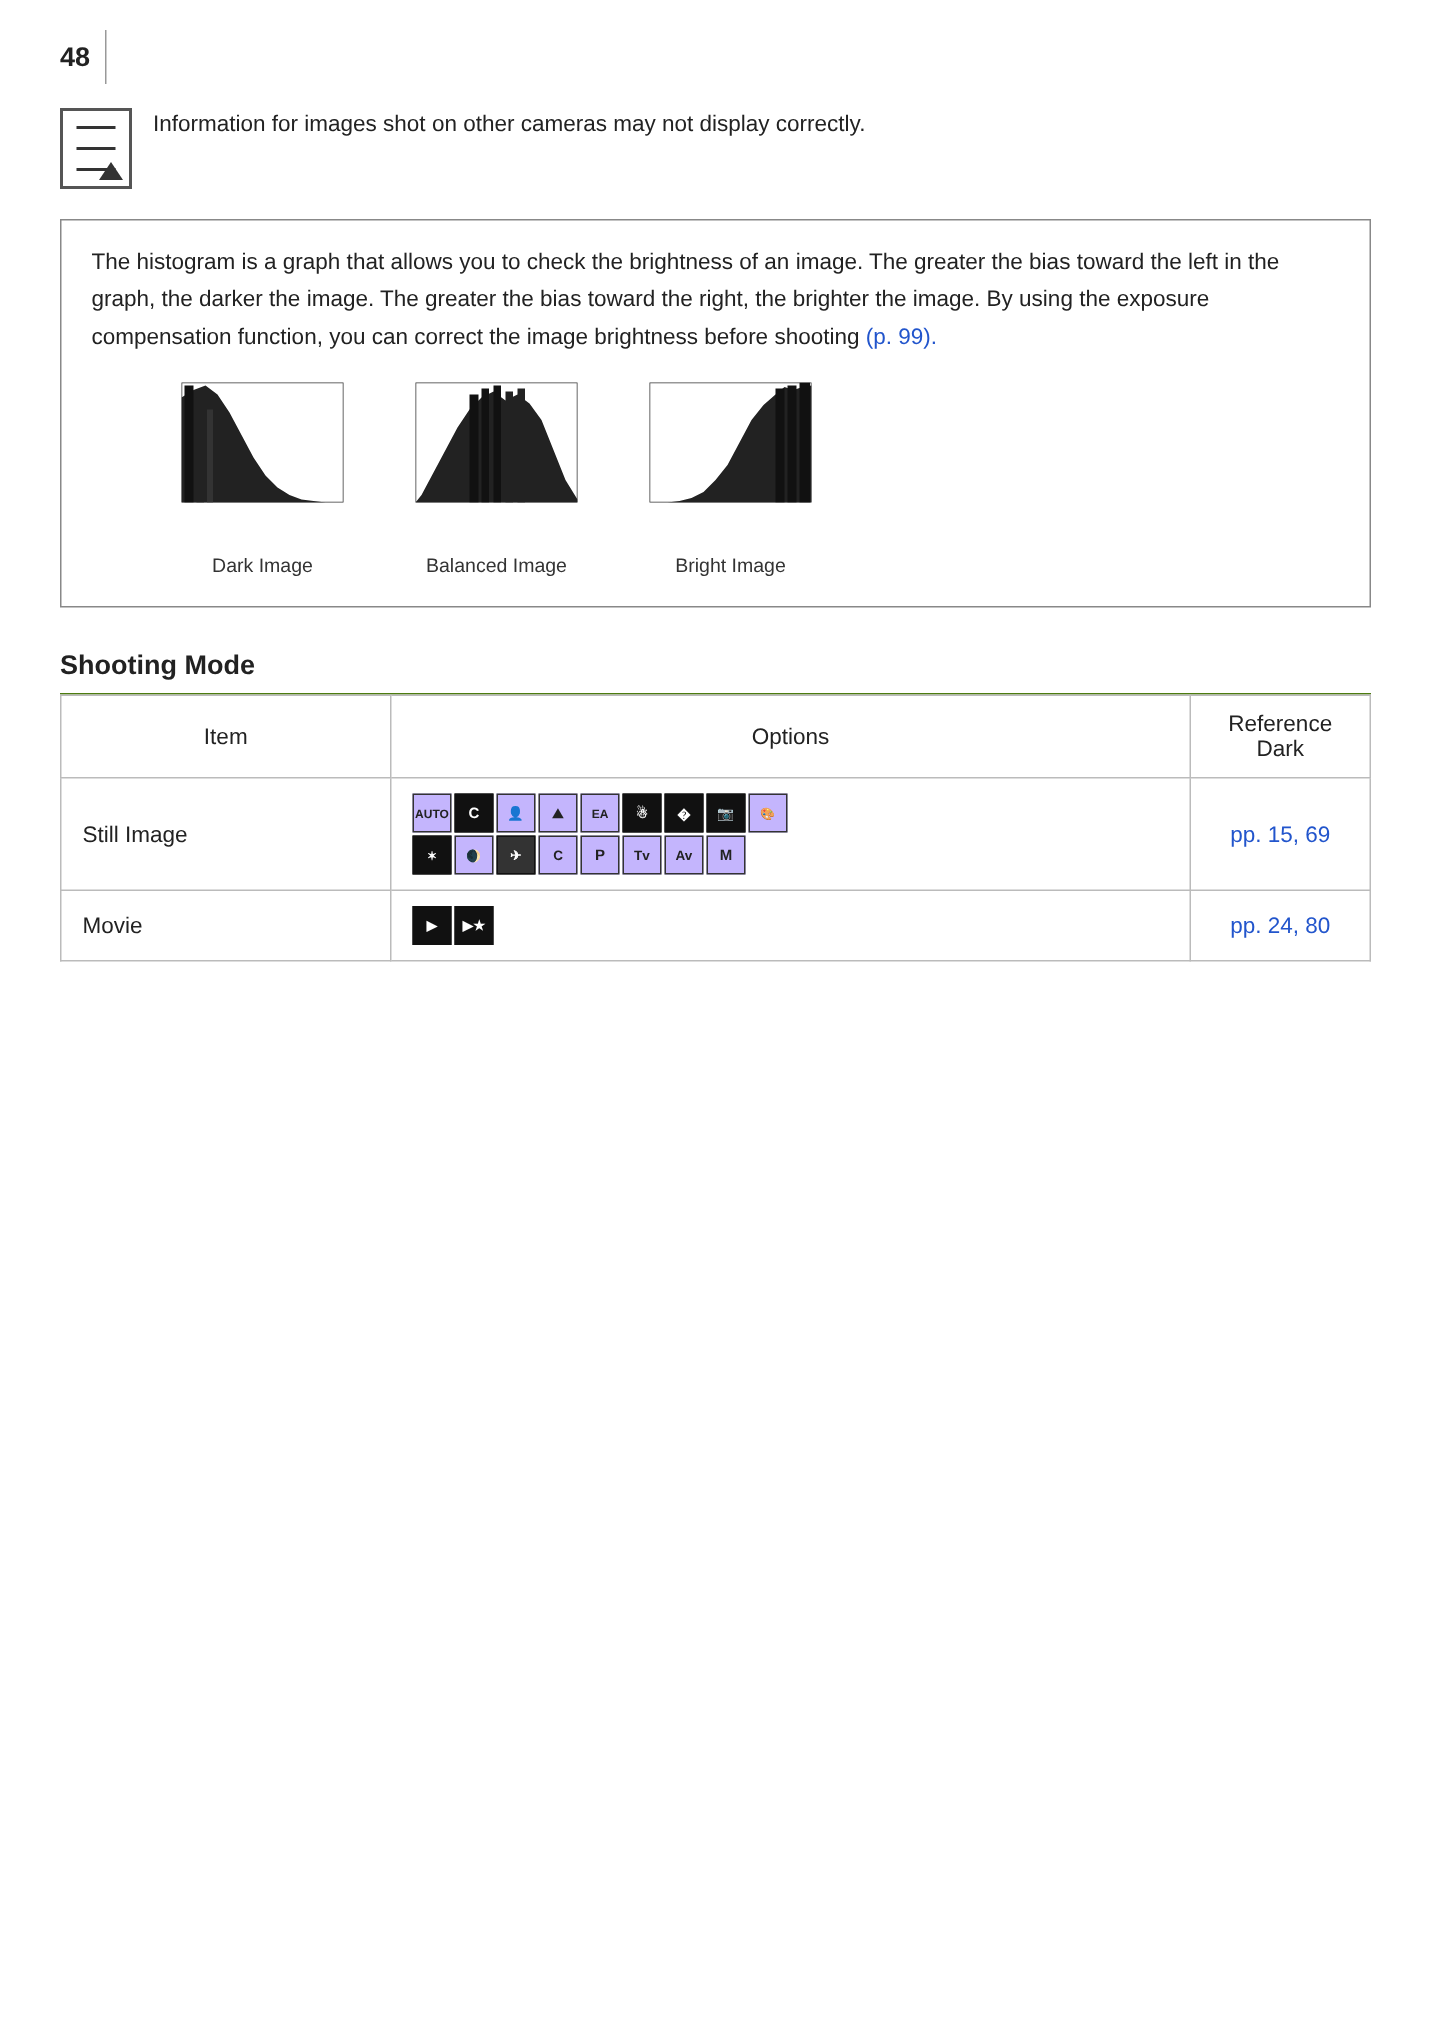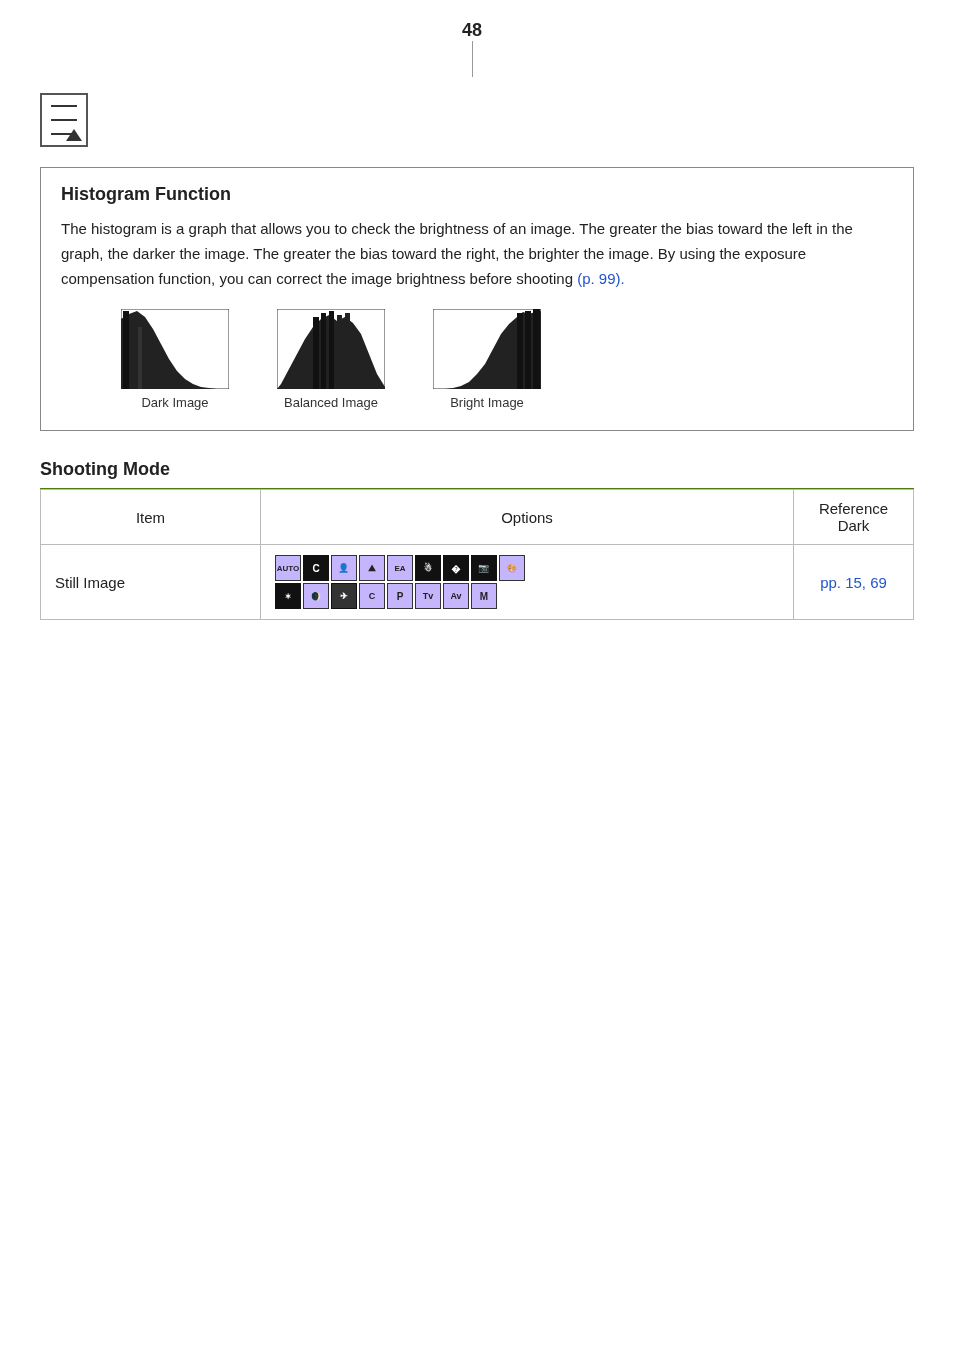"48" .page-number-row { flex-direction: column -> none }
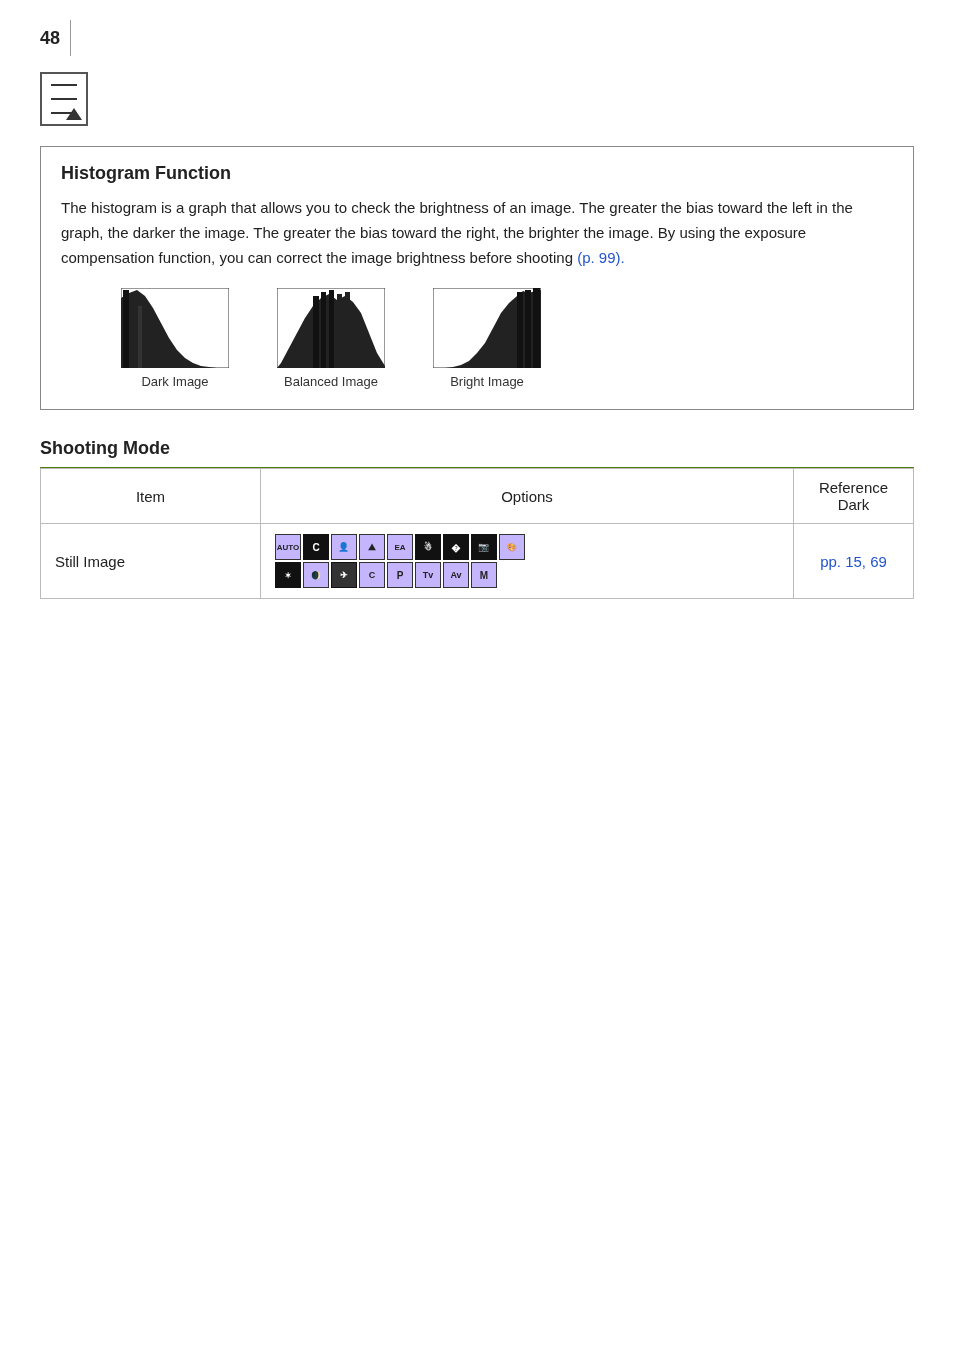"Information for images shot on" p.note-text { html: none -> <p>Information for images shot on other cameras may not display correctly.</p> }
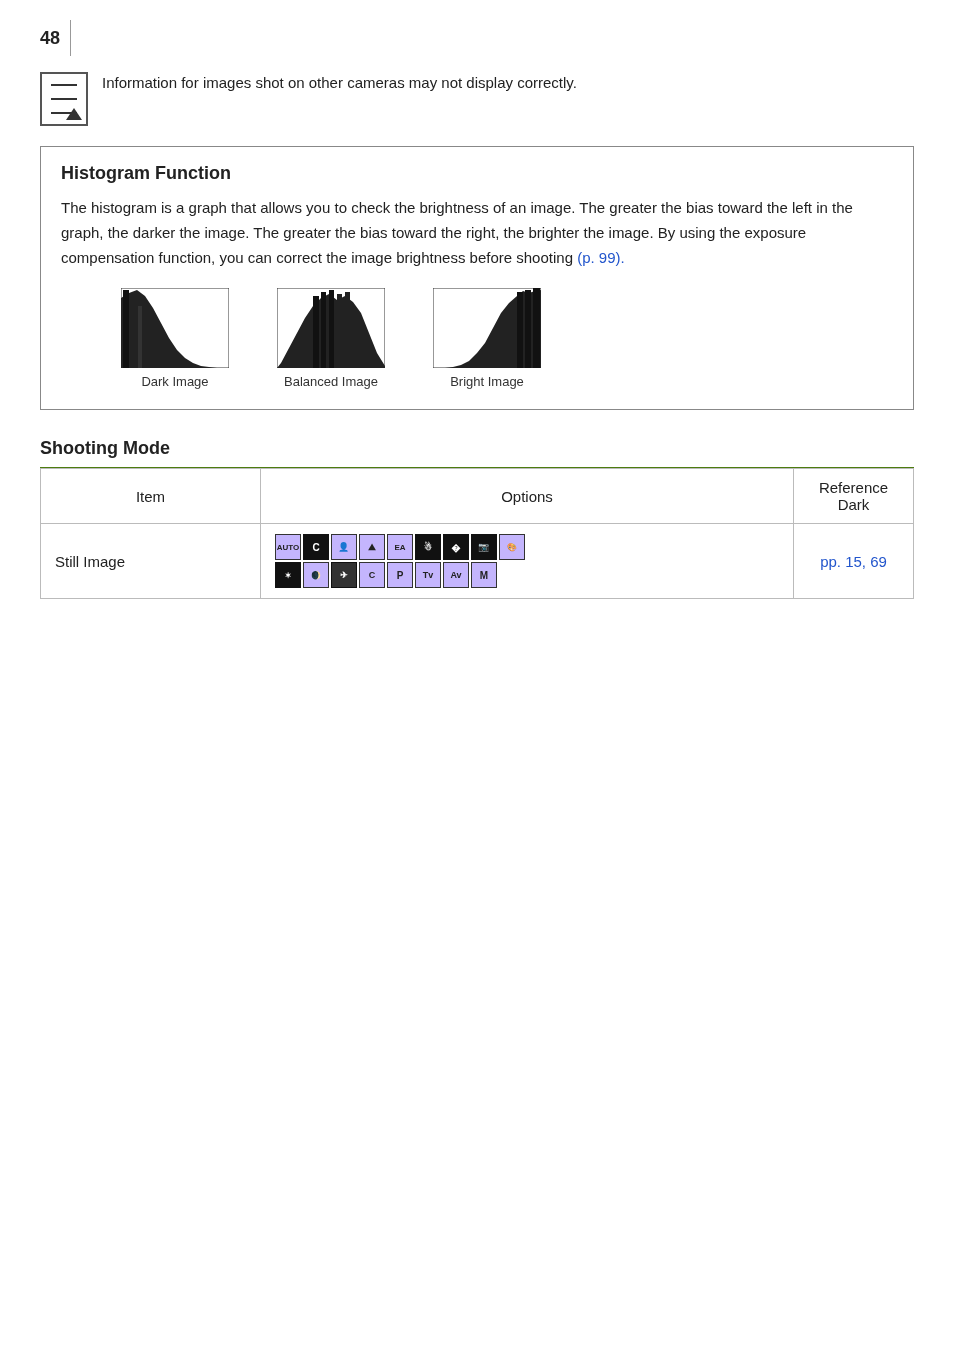"Histogram Function" div.section-title { html: <div>Histogram Function</div> -> none }
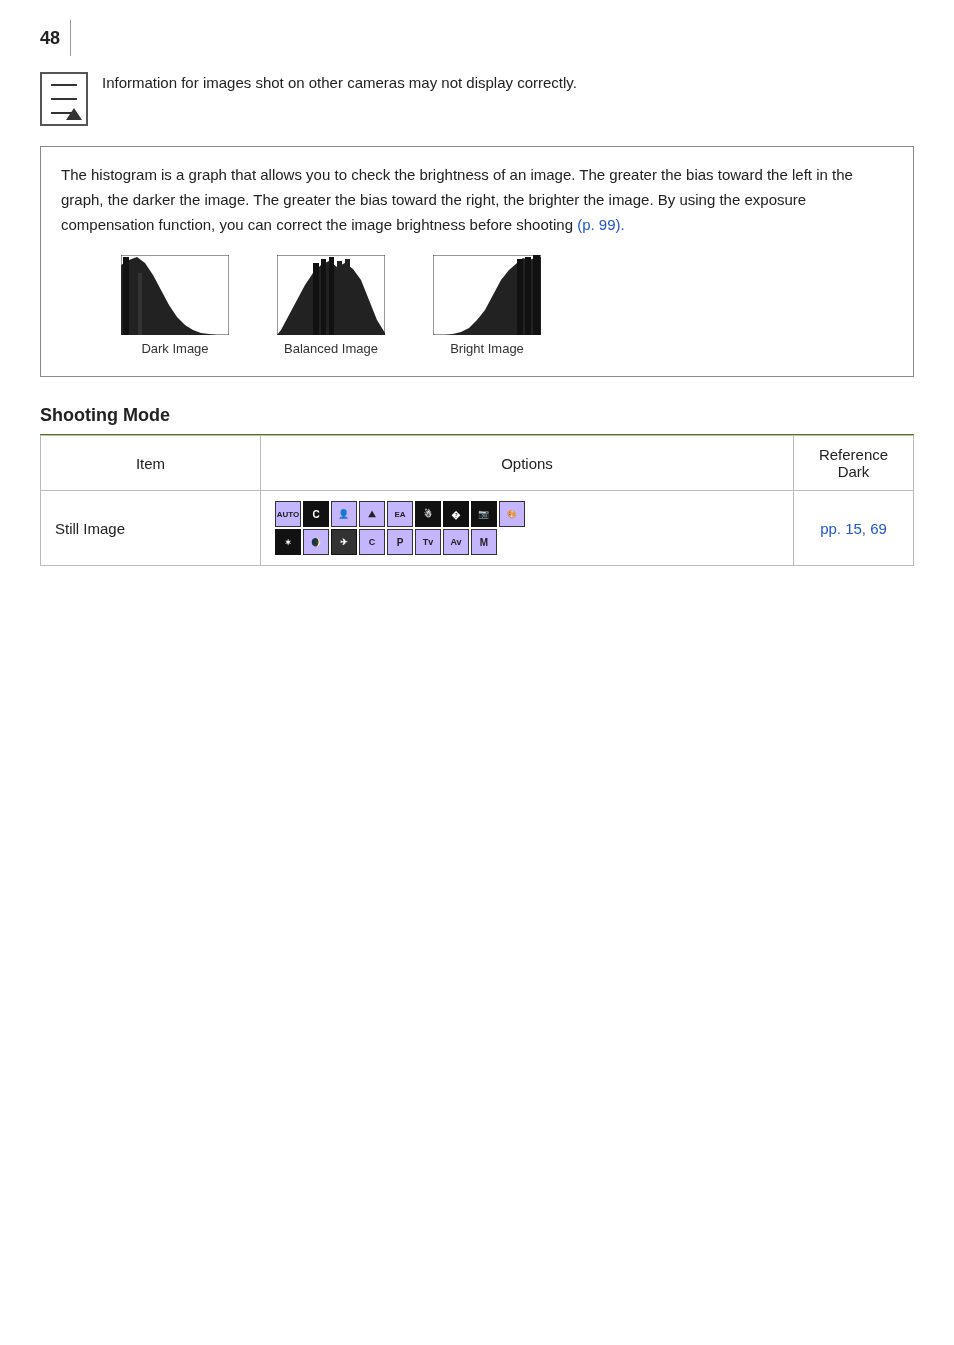"Dark Image" .histogram-item { gap: none -> 28px }
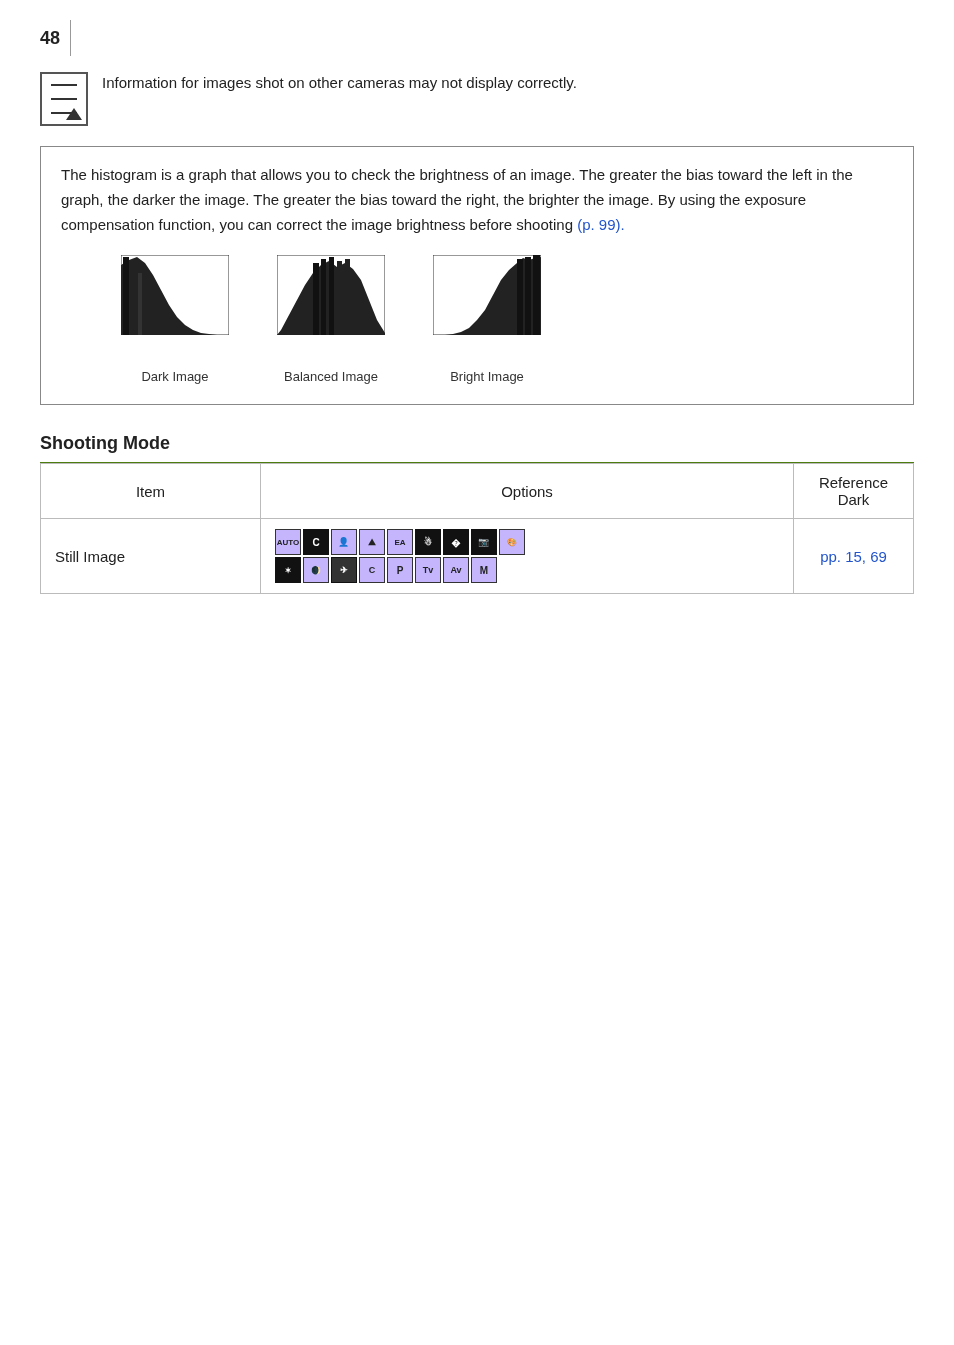"Movie" tr { html: none -> <tr> <td>Movie</td> <td> <div> <div>▶</div> <div>▶★</div> </div> </td> <td><span>pp. 24, 80</span></td> </tr> }
